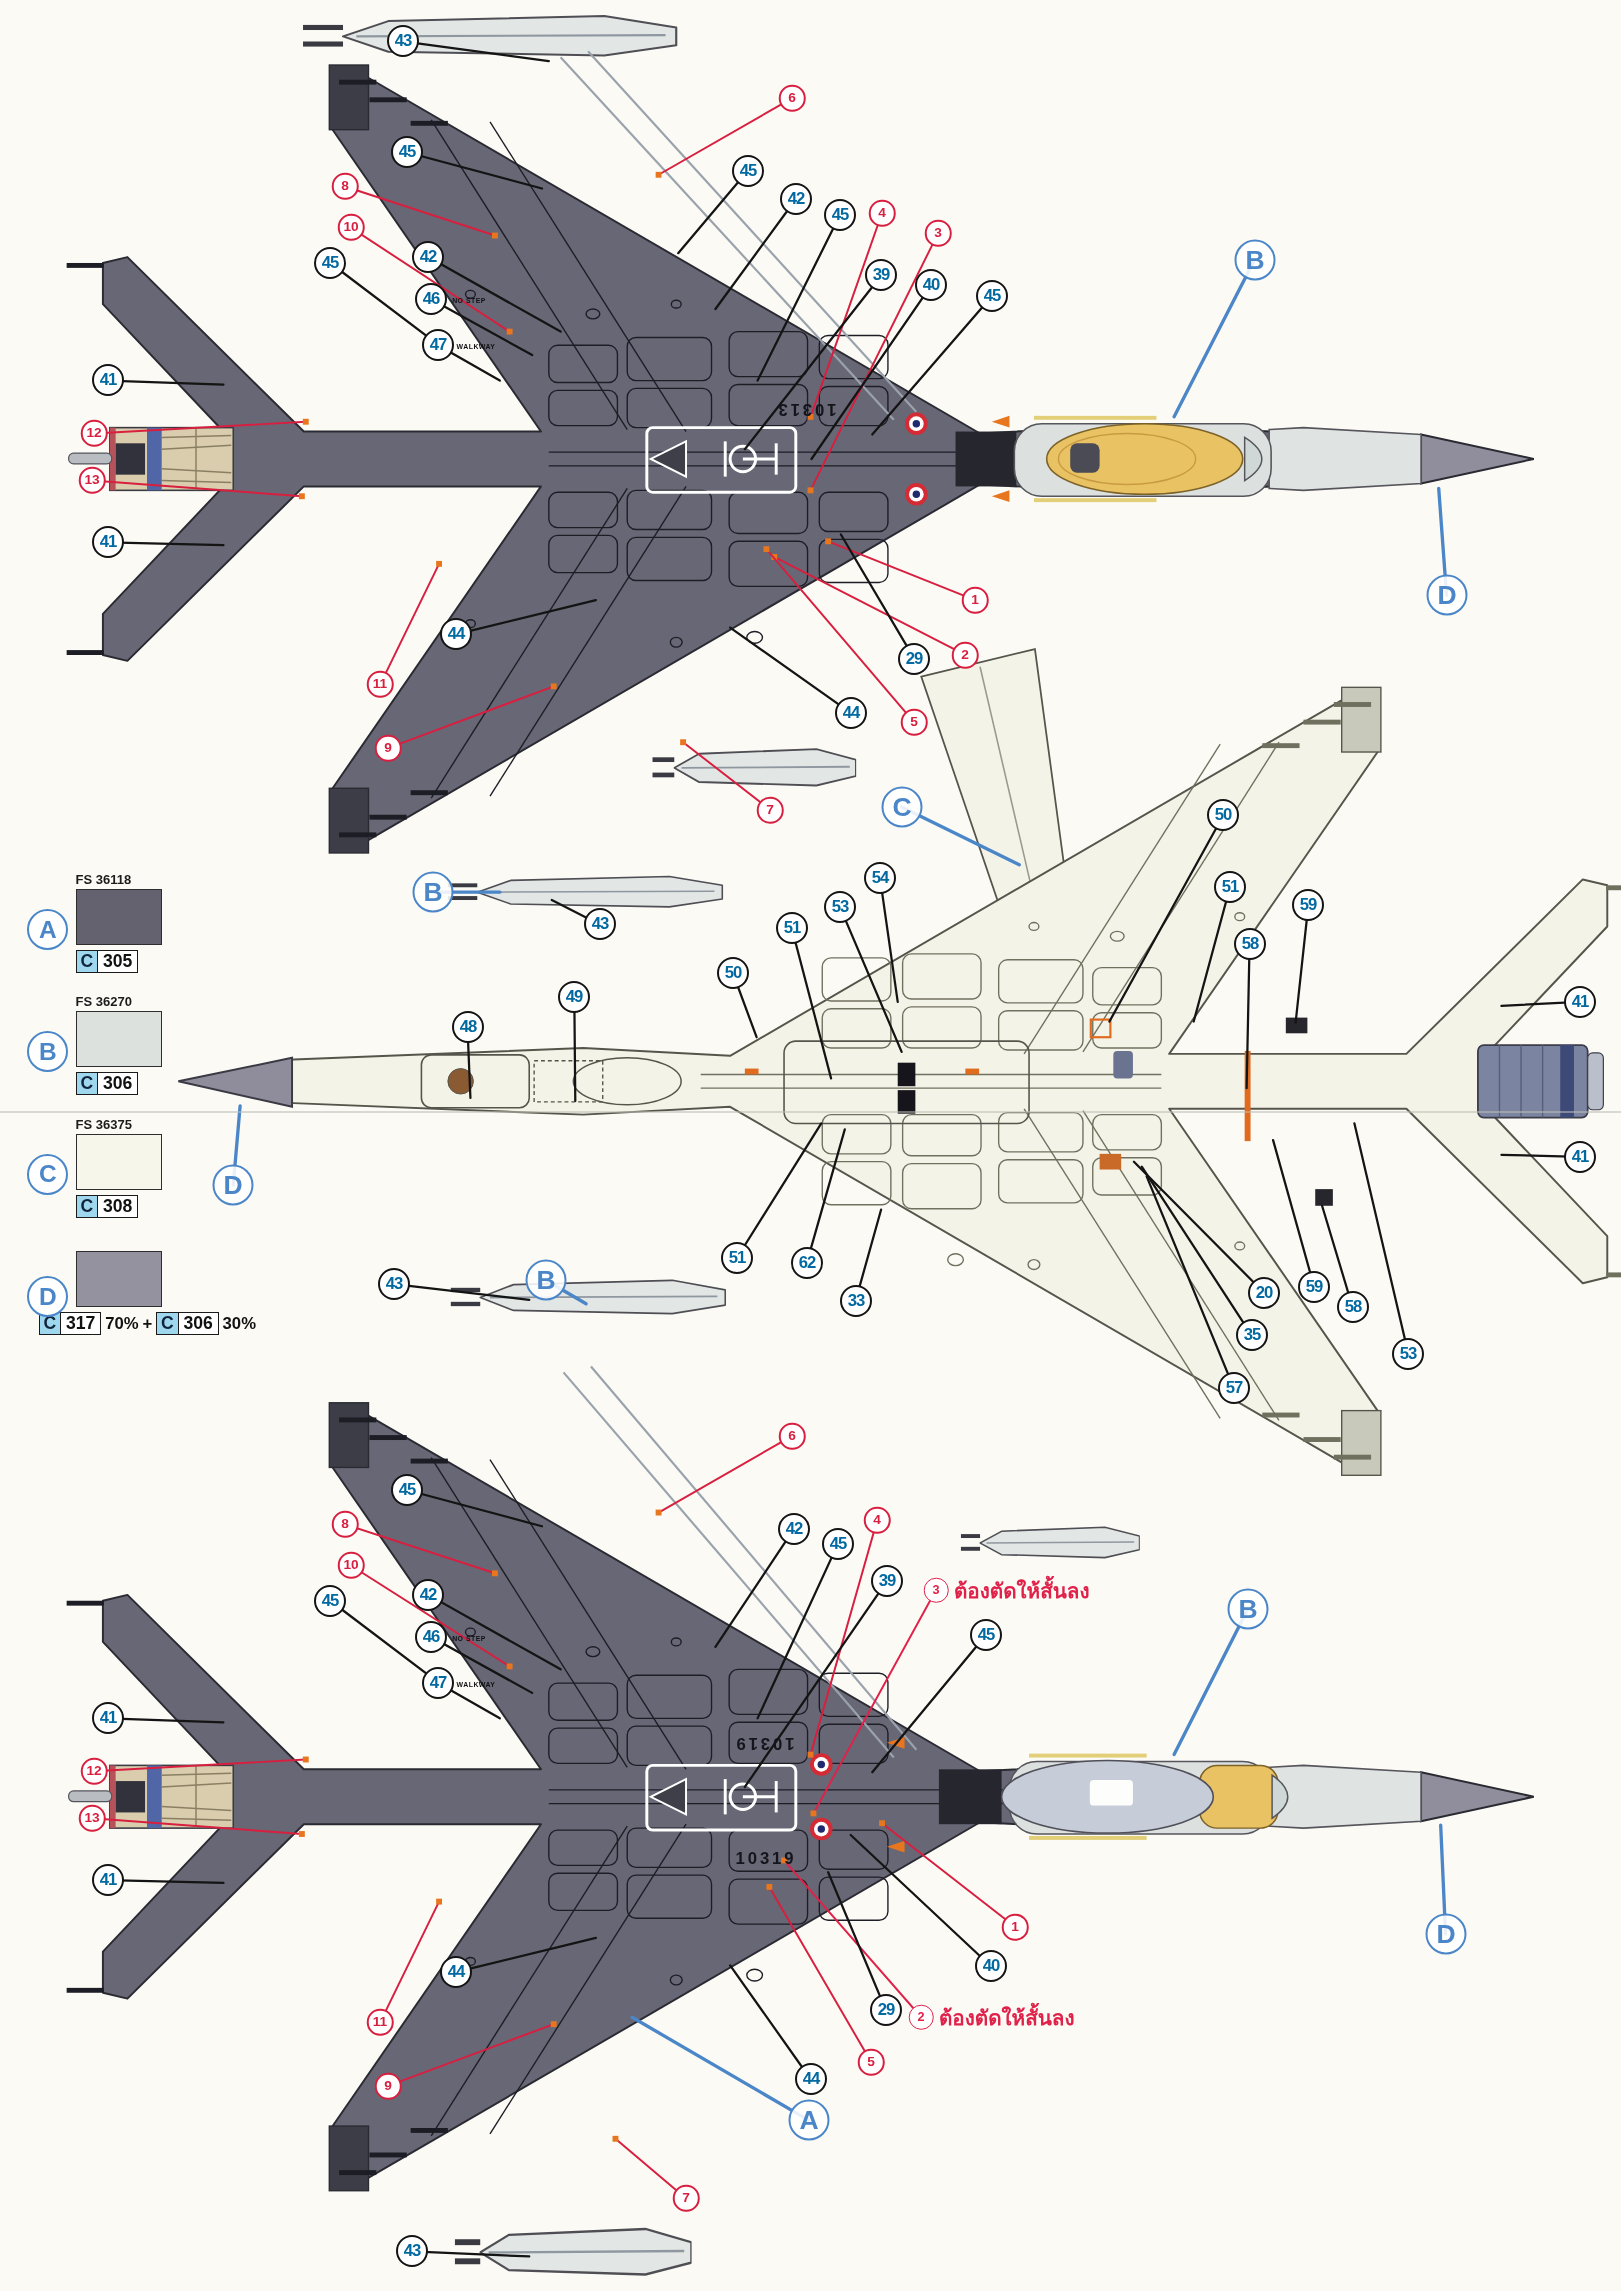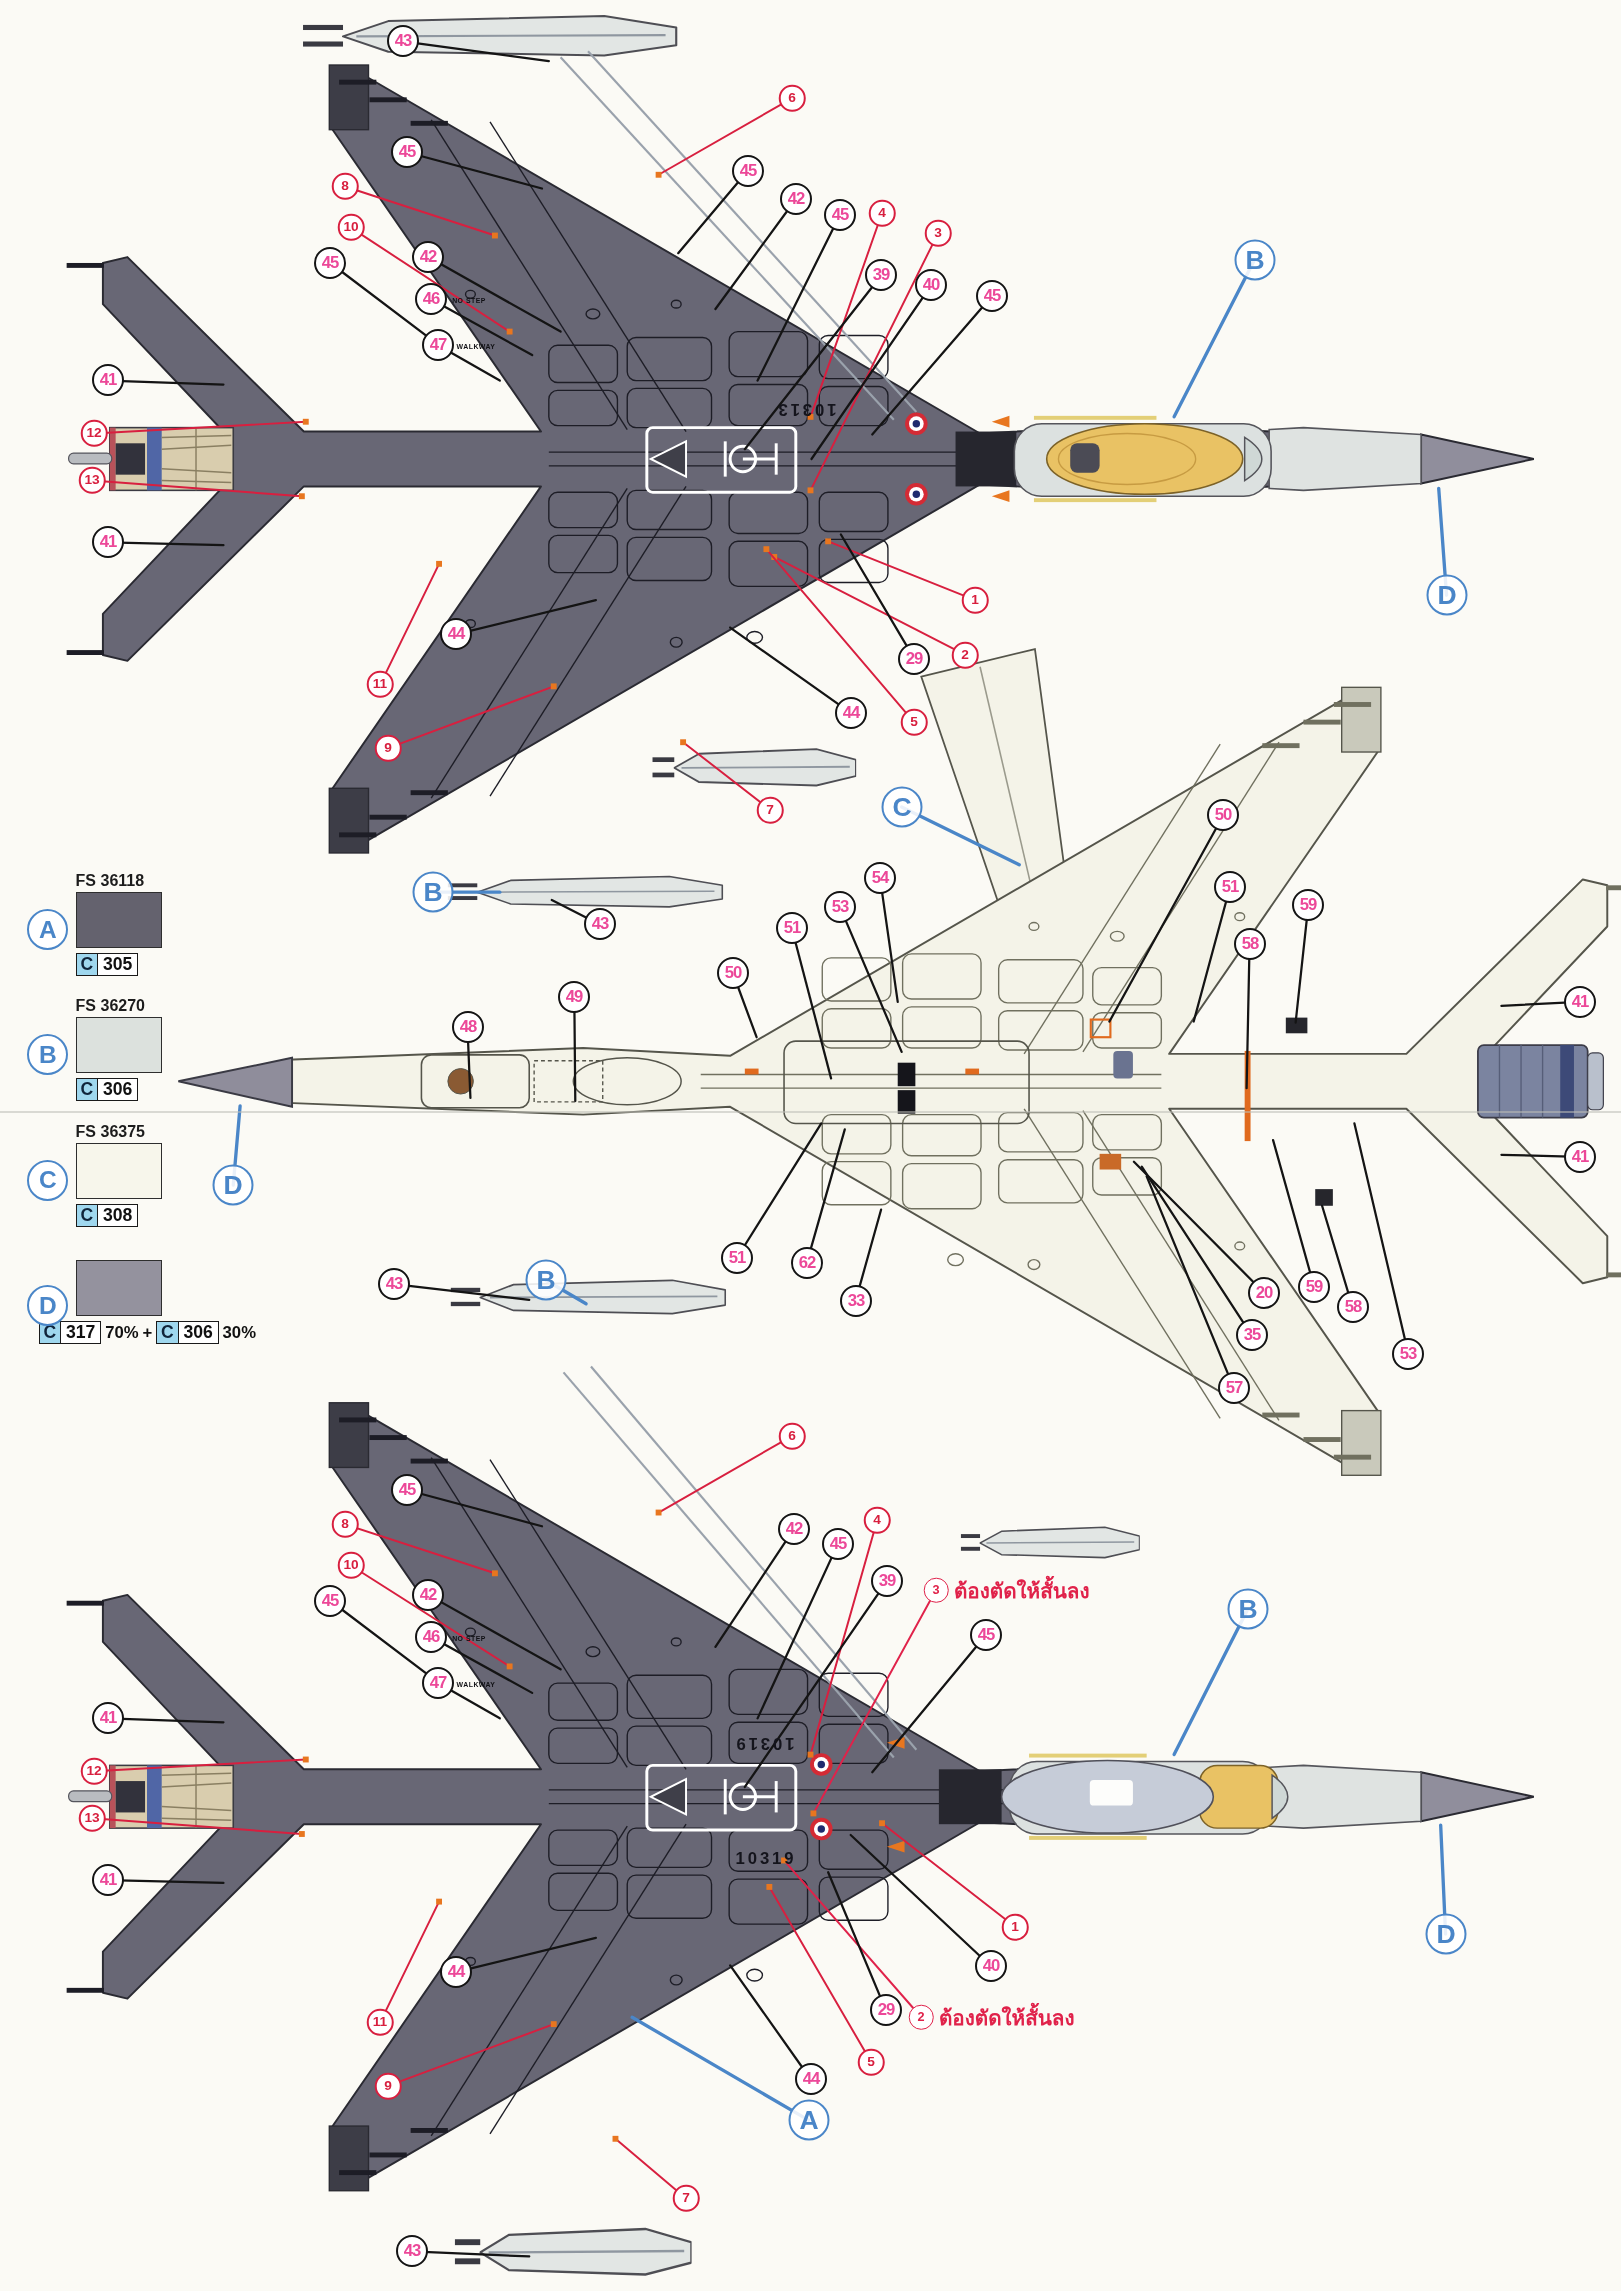"43" .co-b { color: #ec4899 -> #0369a1 }
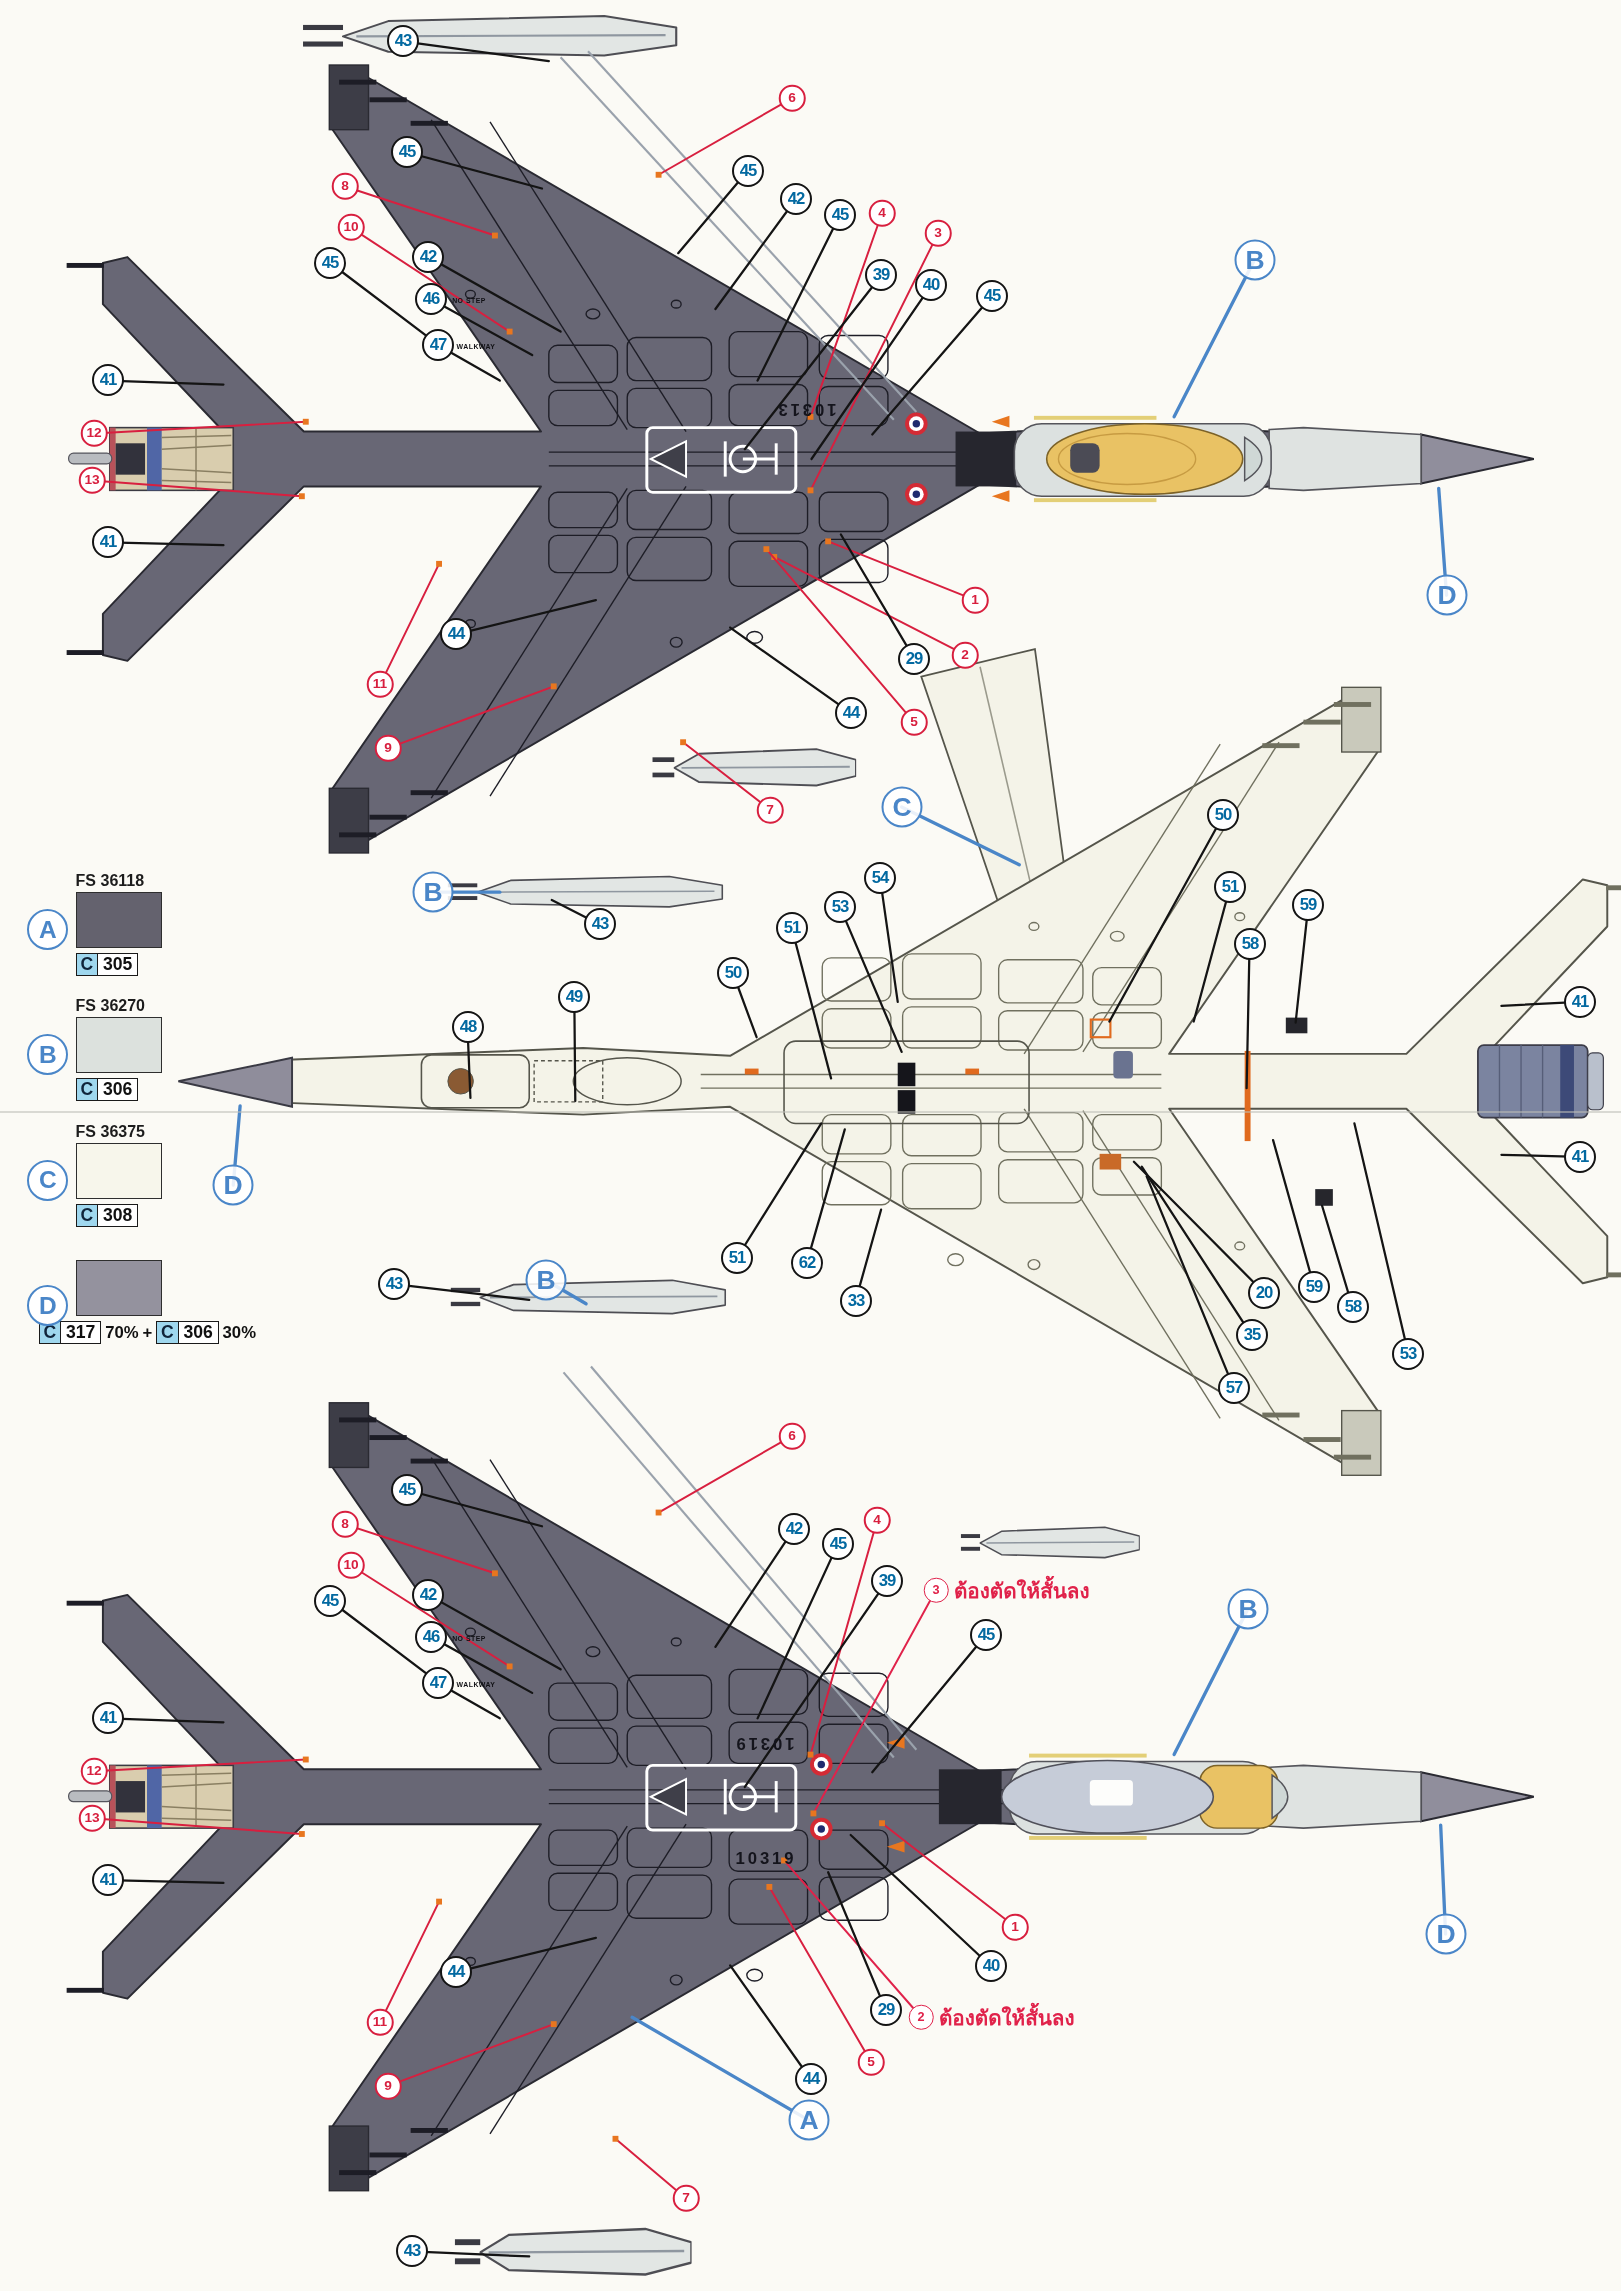"FS 36118" .lg-fs { font-size: 16px -> 13px }
